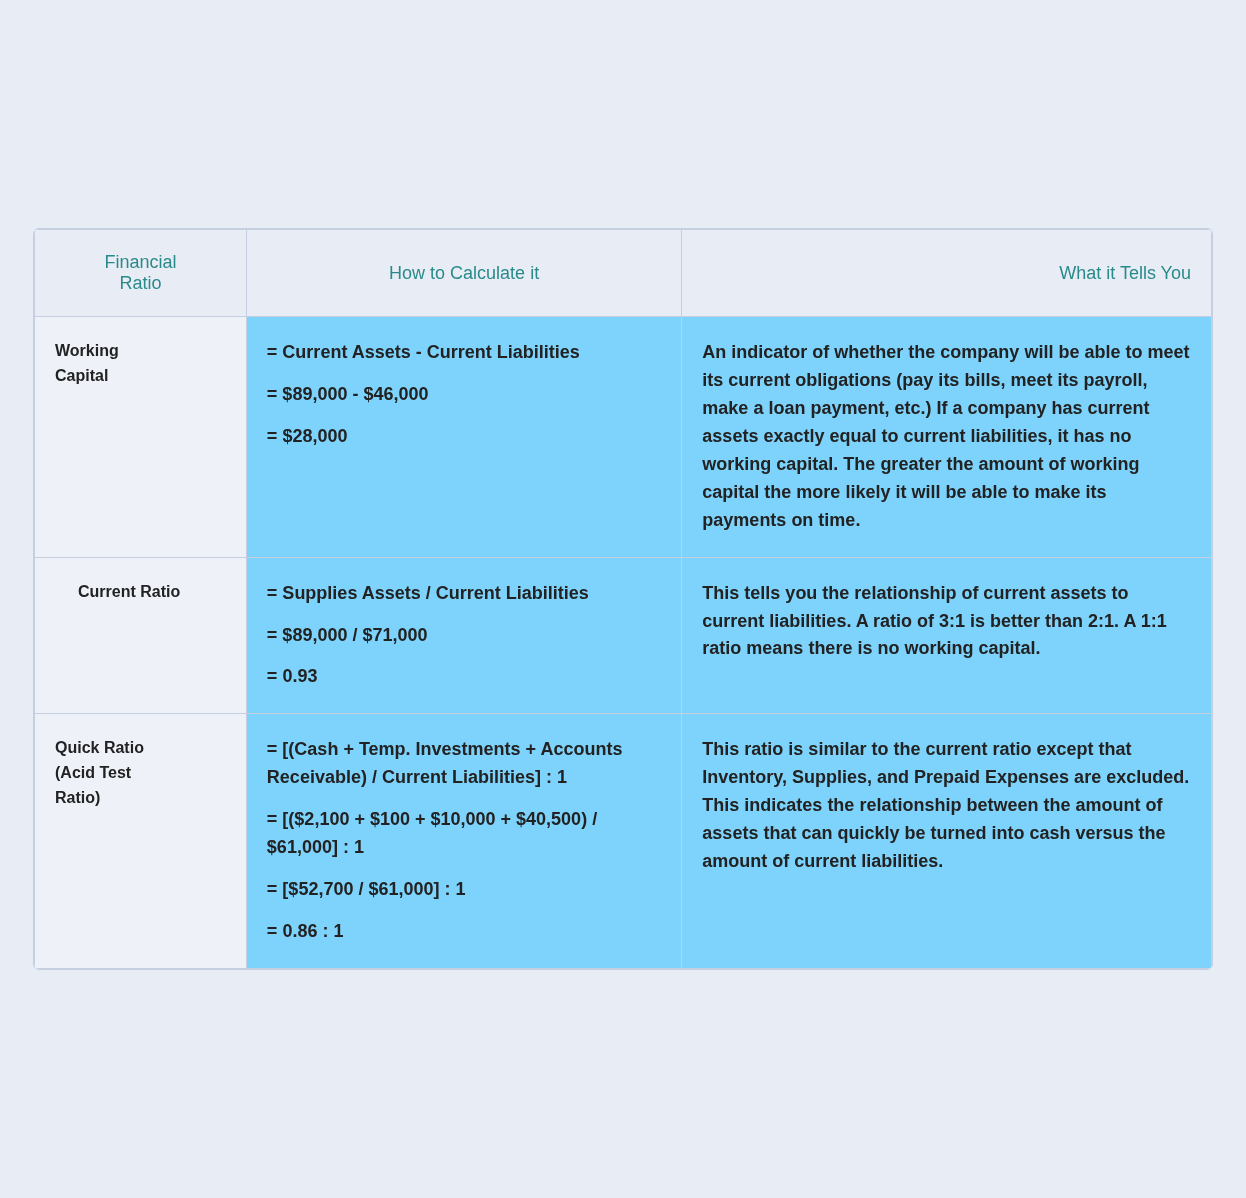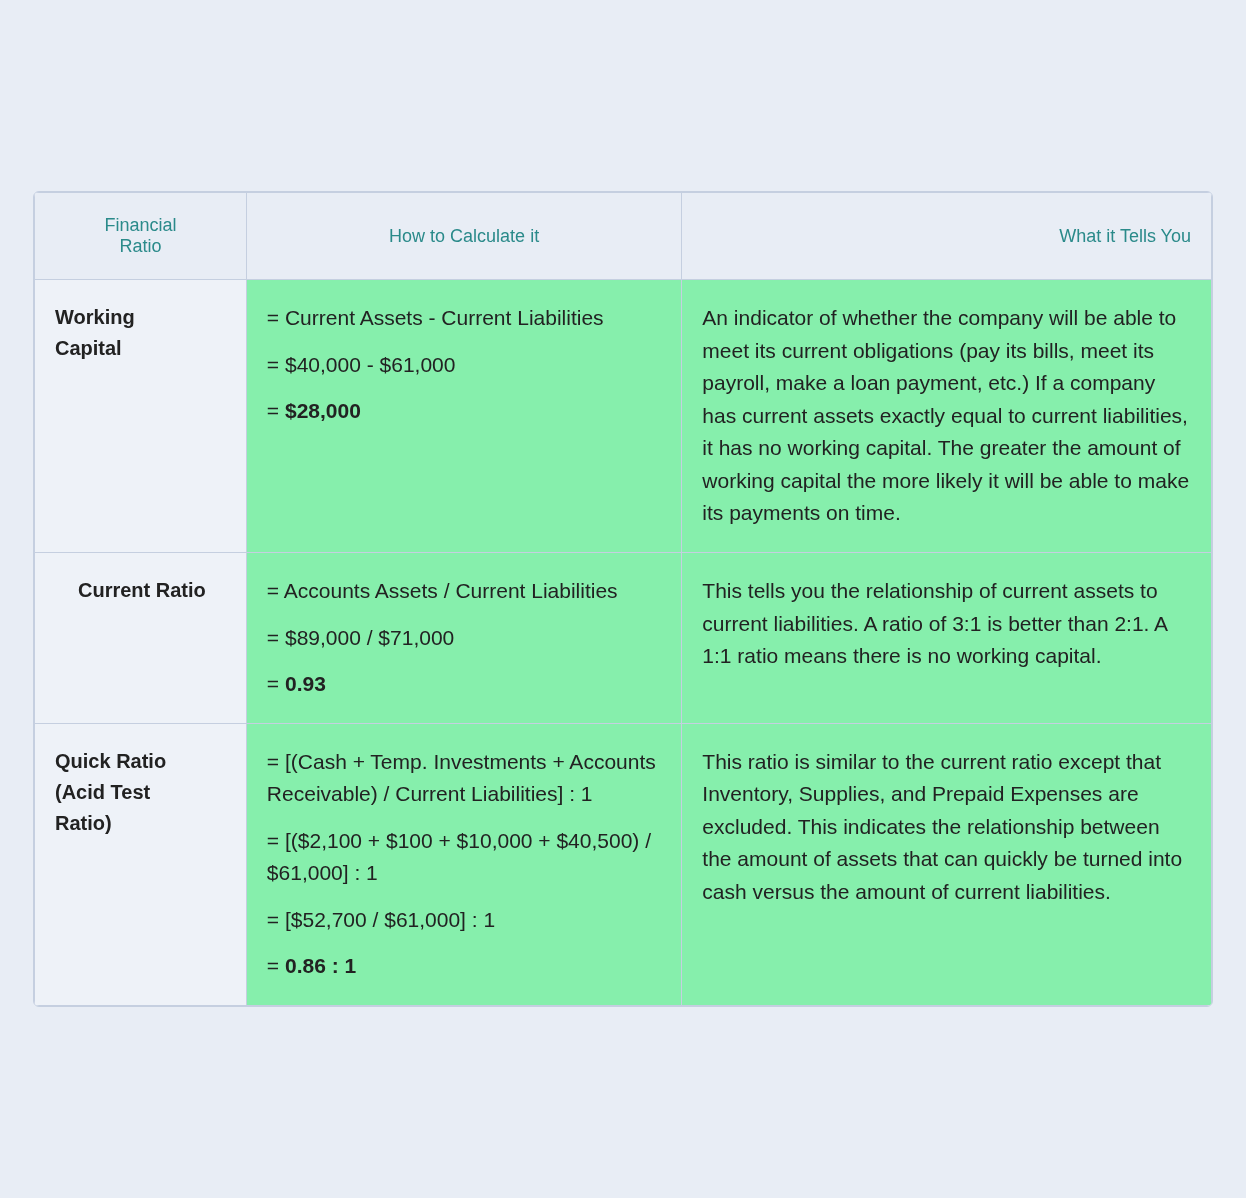"Working" td:first-child { font-size: 20px -> 16px }
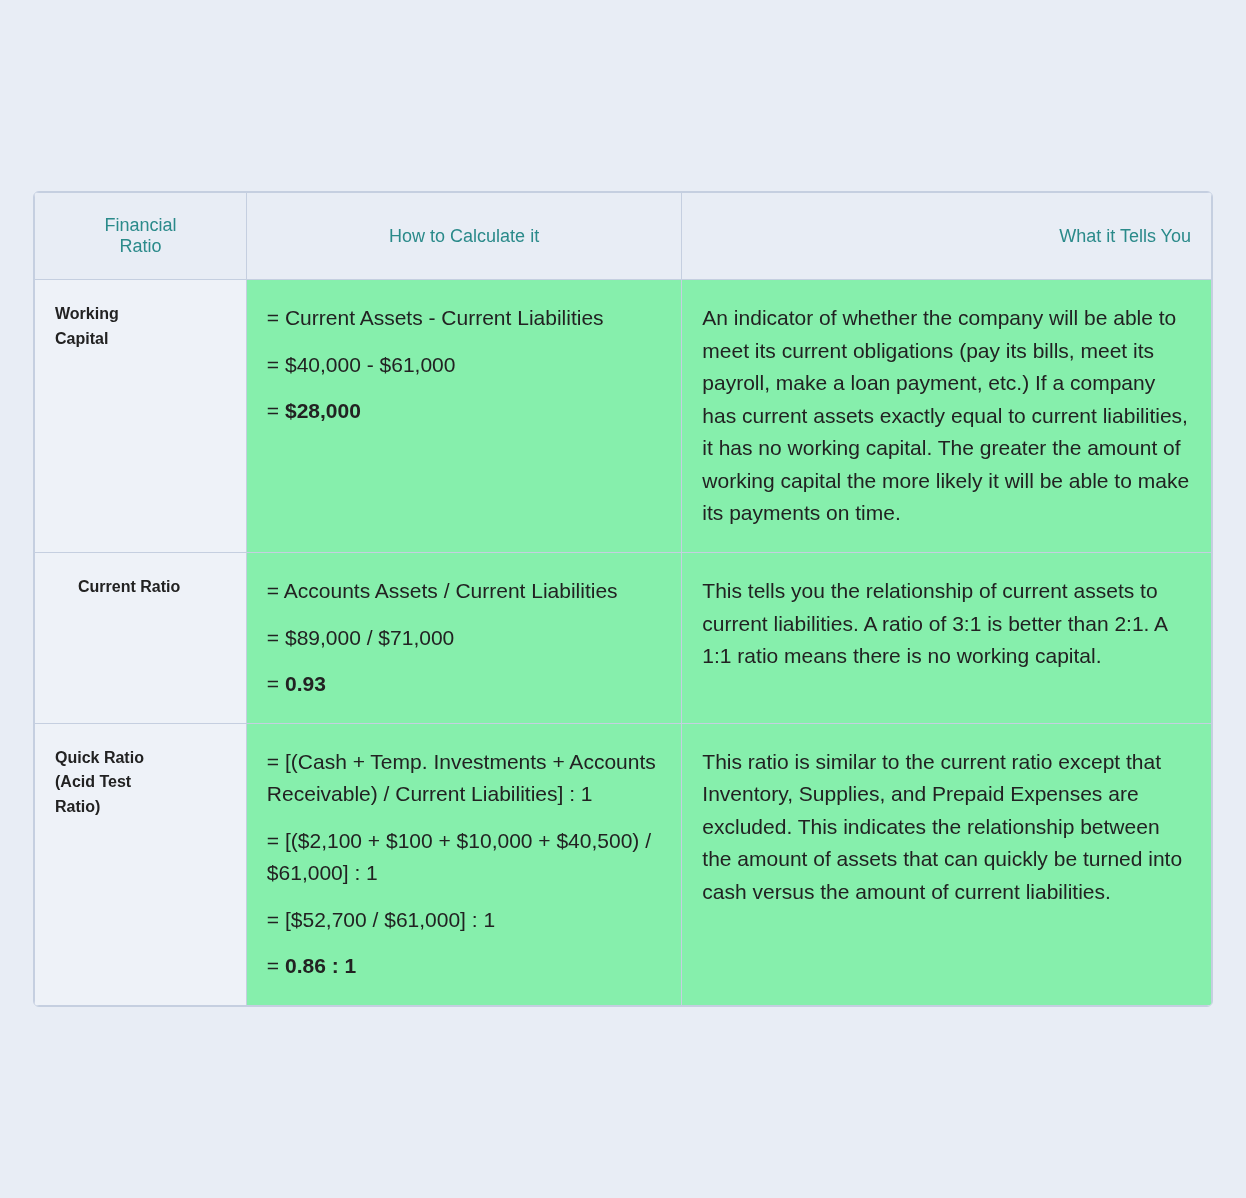"= Current Assets - Current" td { background: #86efac -> #7dd3fc; font-size: 21px -> 18px; font-weight: none -> bold }
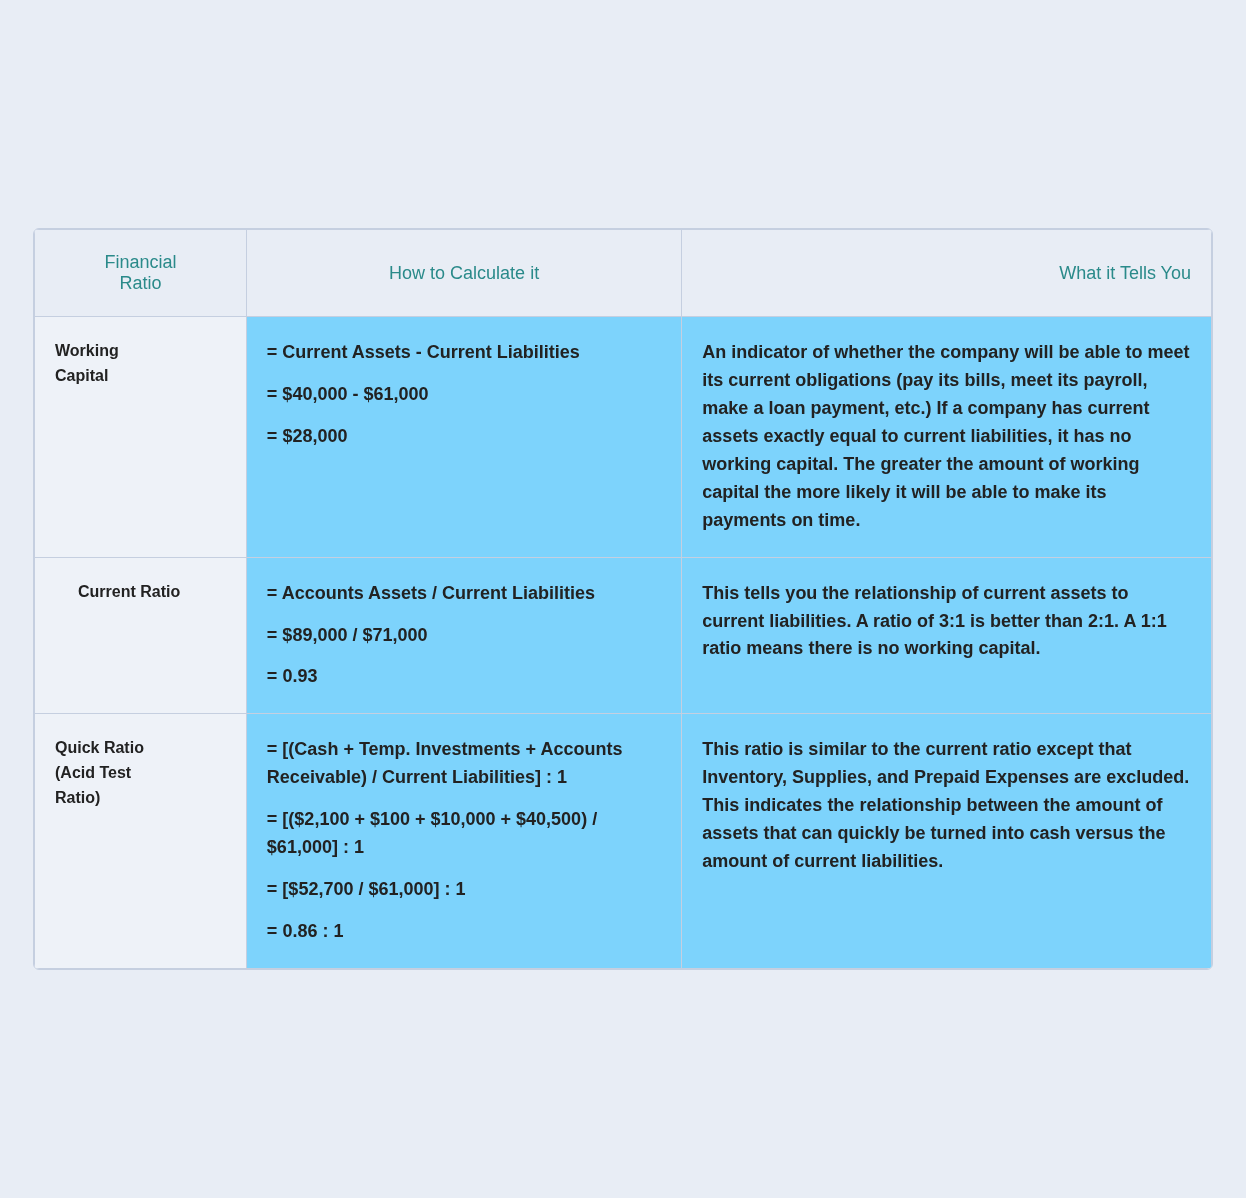"= $40,000 - $61,000" div.calc-line { text: $40,000 - $61,000 -> $89,000 - $46,000 }
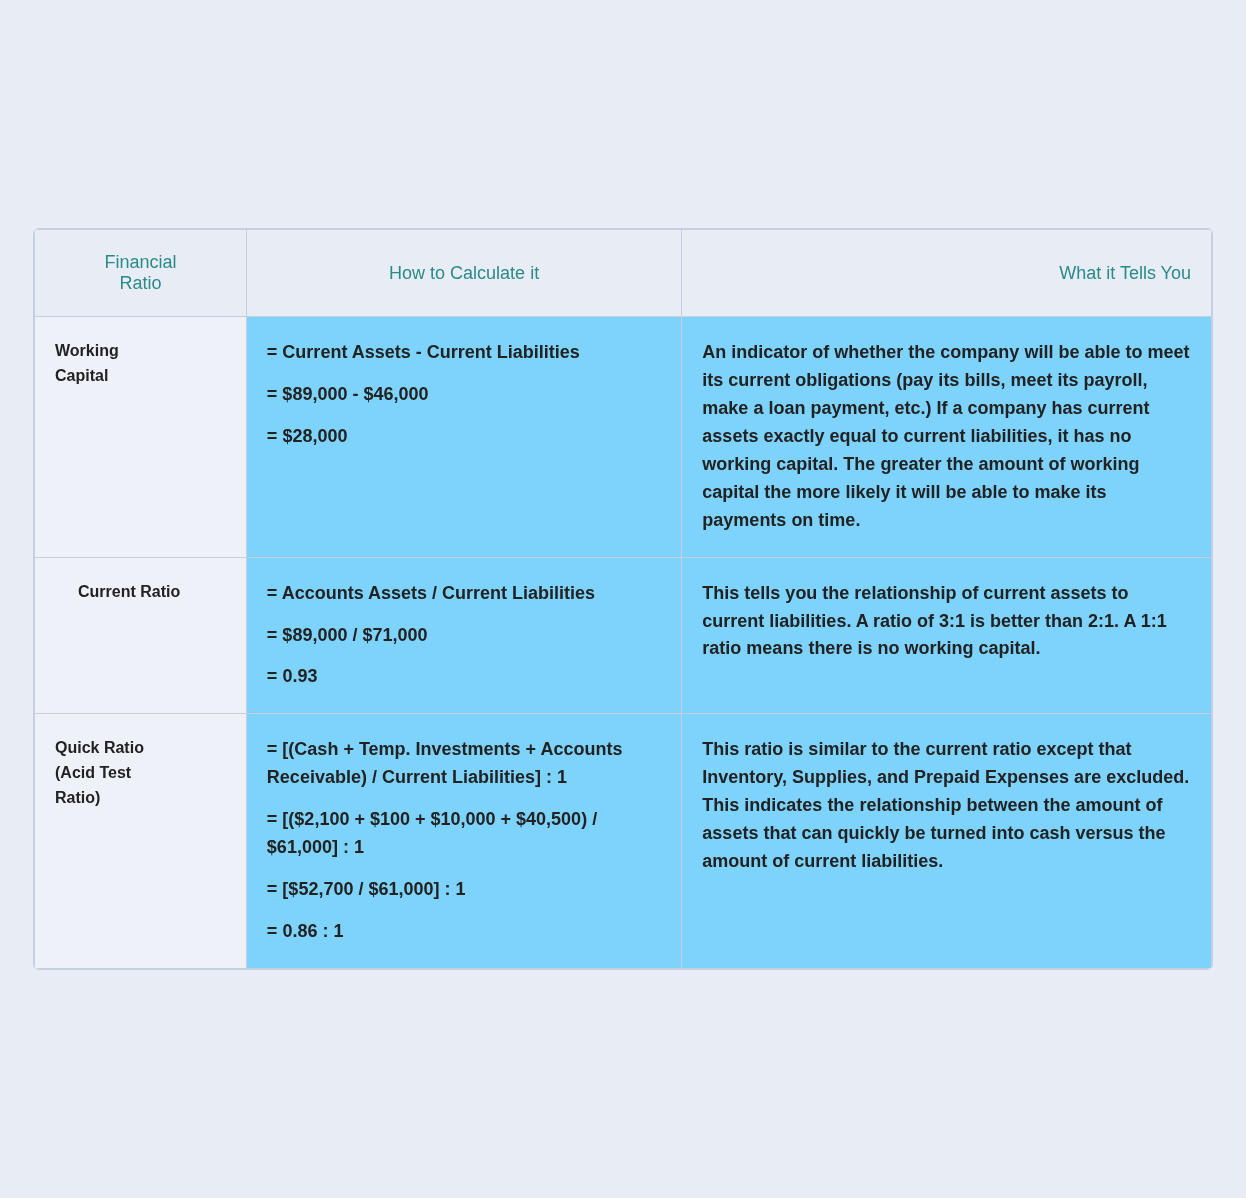"= Accounts Assets / Current" div.calc-line { text: Accounts -> Supplies }
